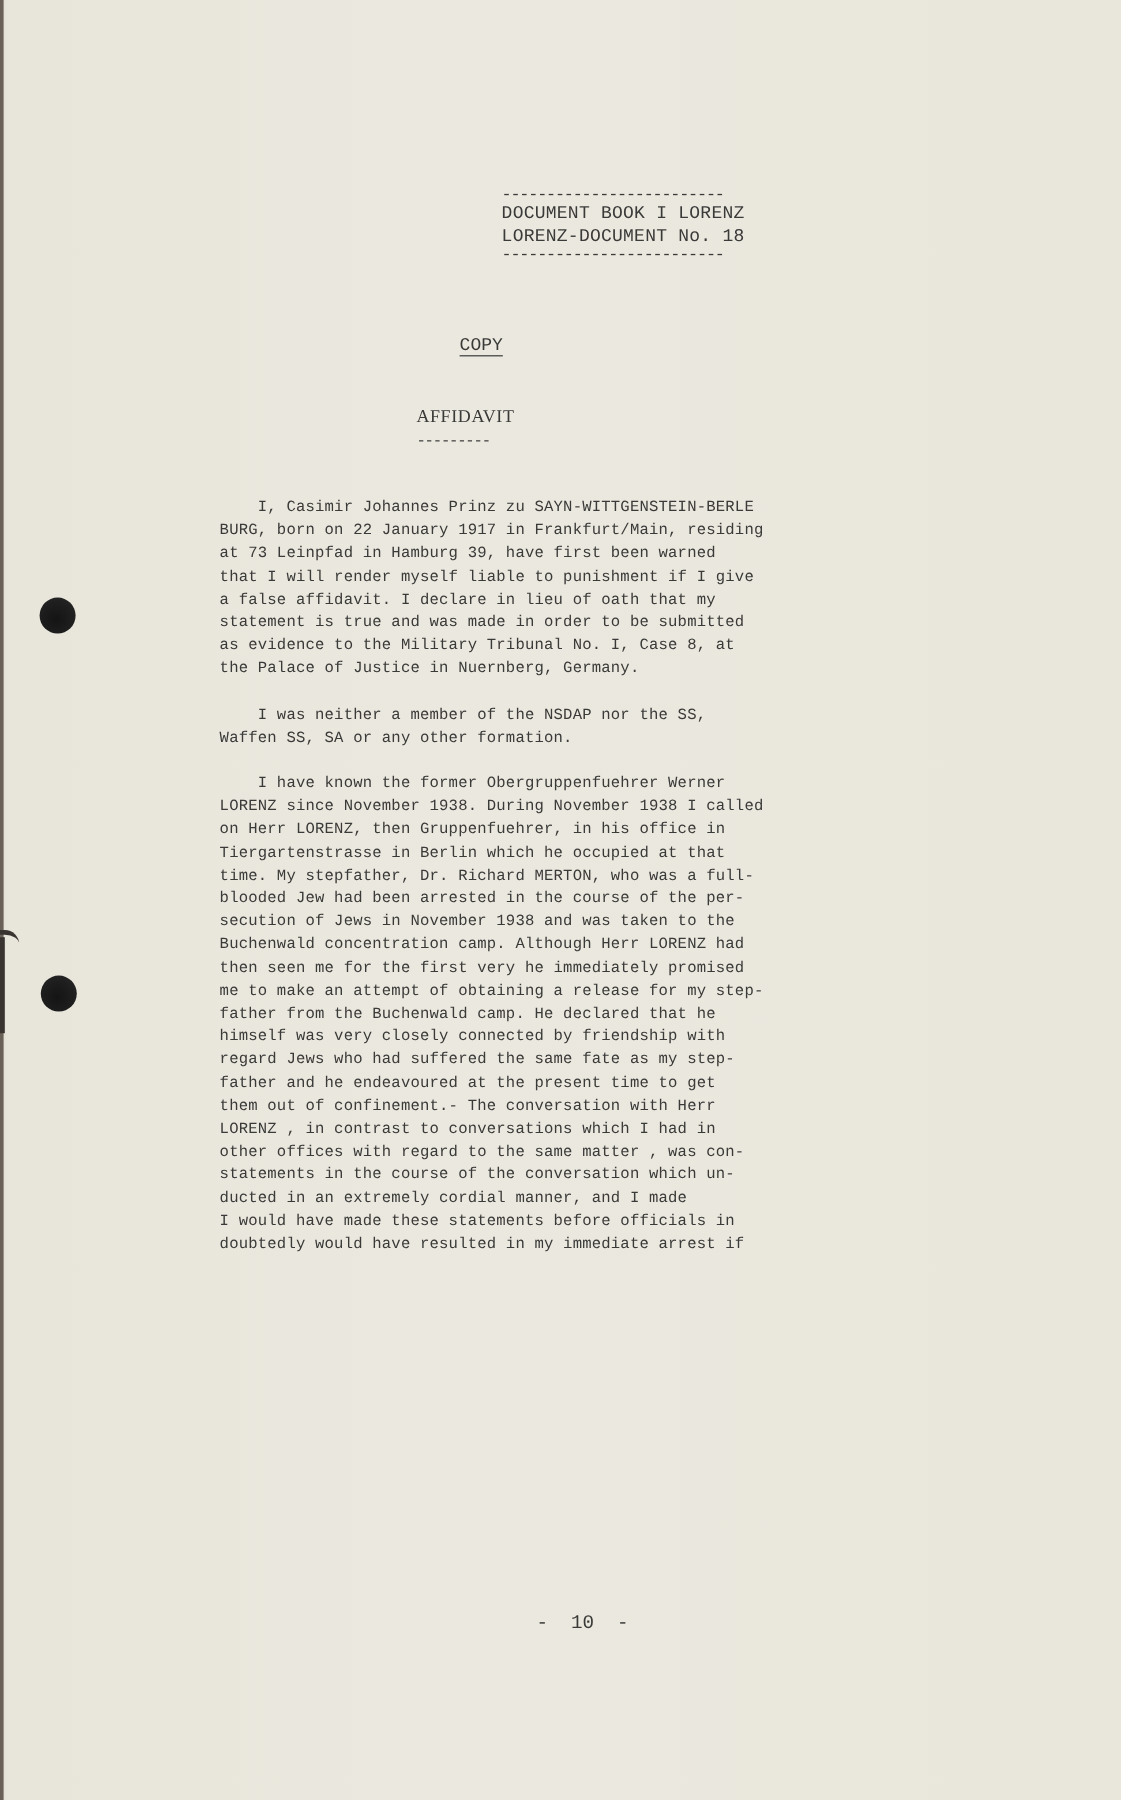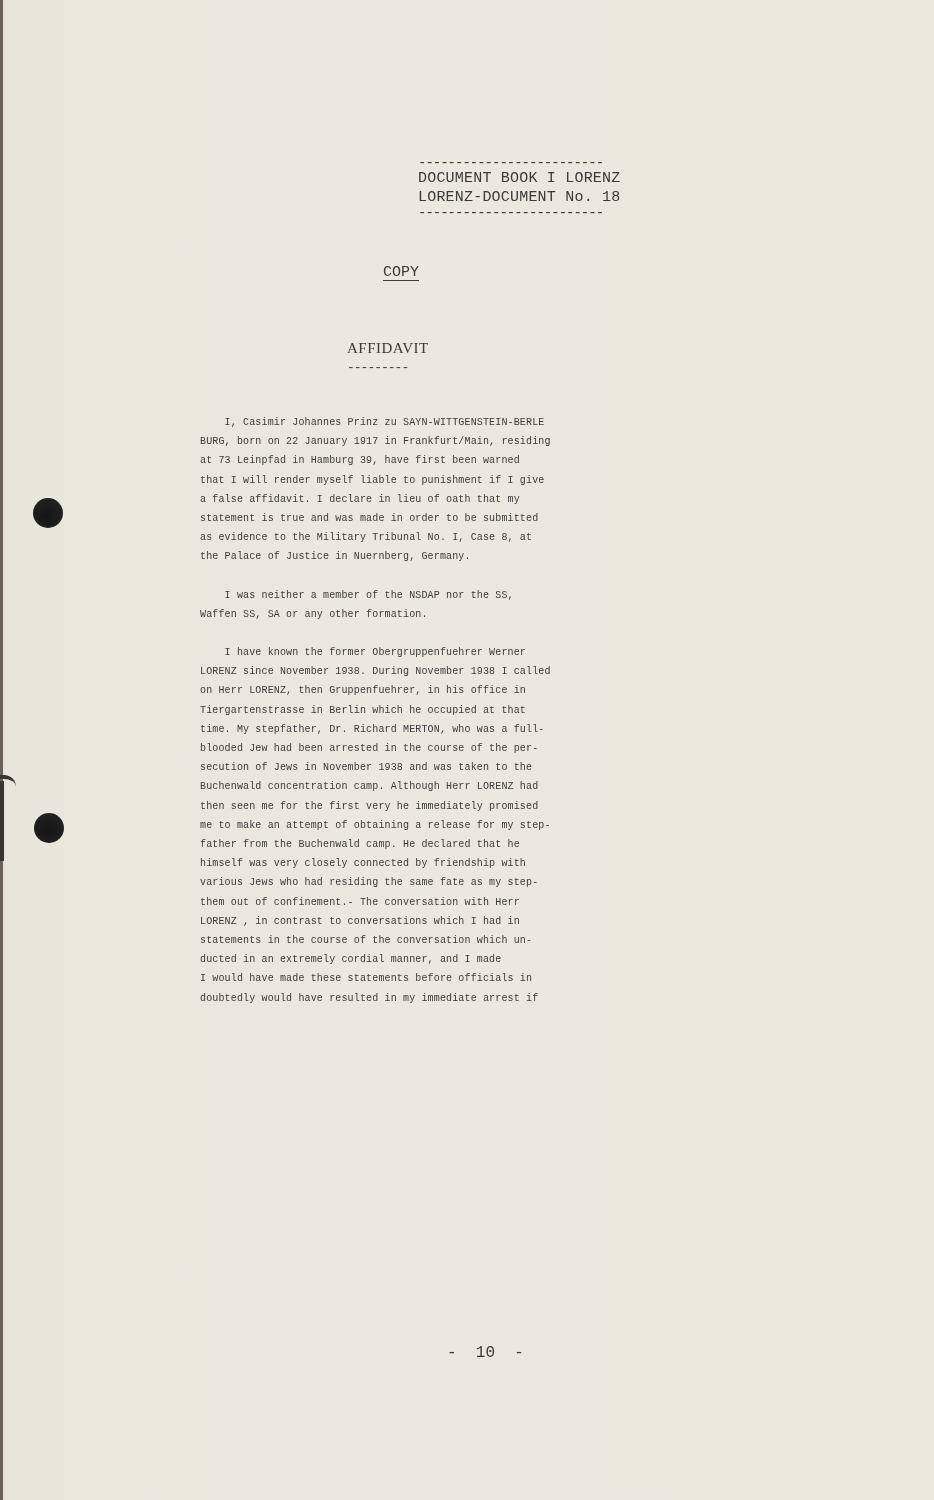"COPY" .copy-label { top: 264px -> 280px }
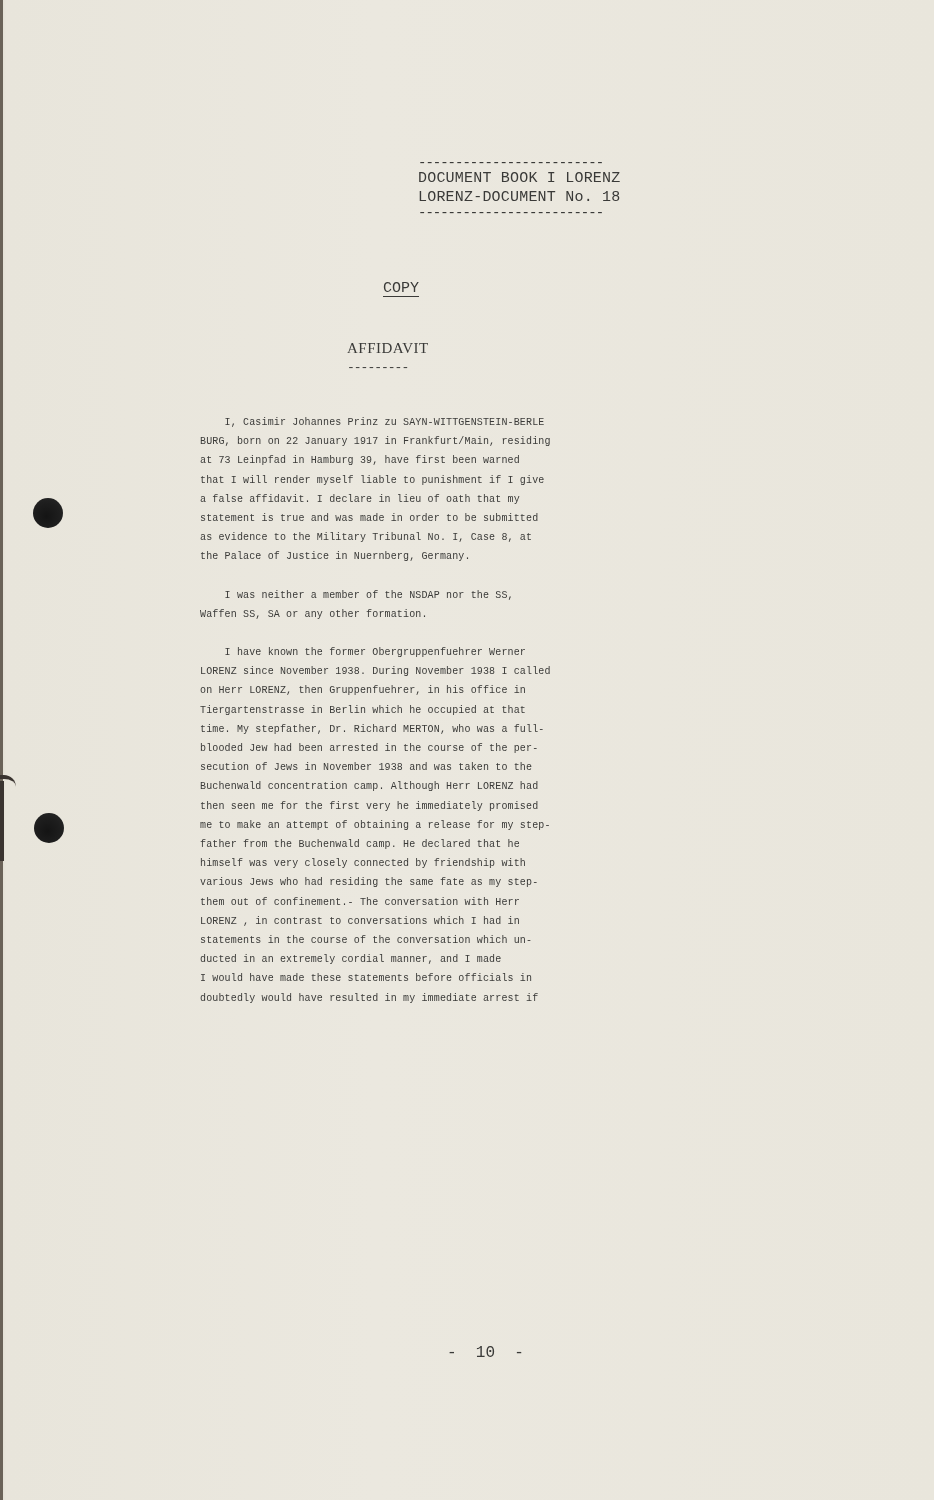"I, Casimir Johannes Prinz zu" .body-text { font-size: 10px -> 13px; left: 200px -> 183px }
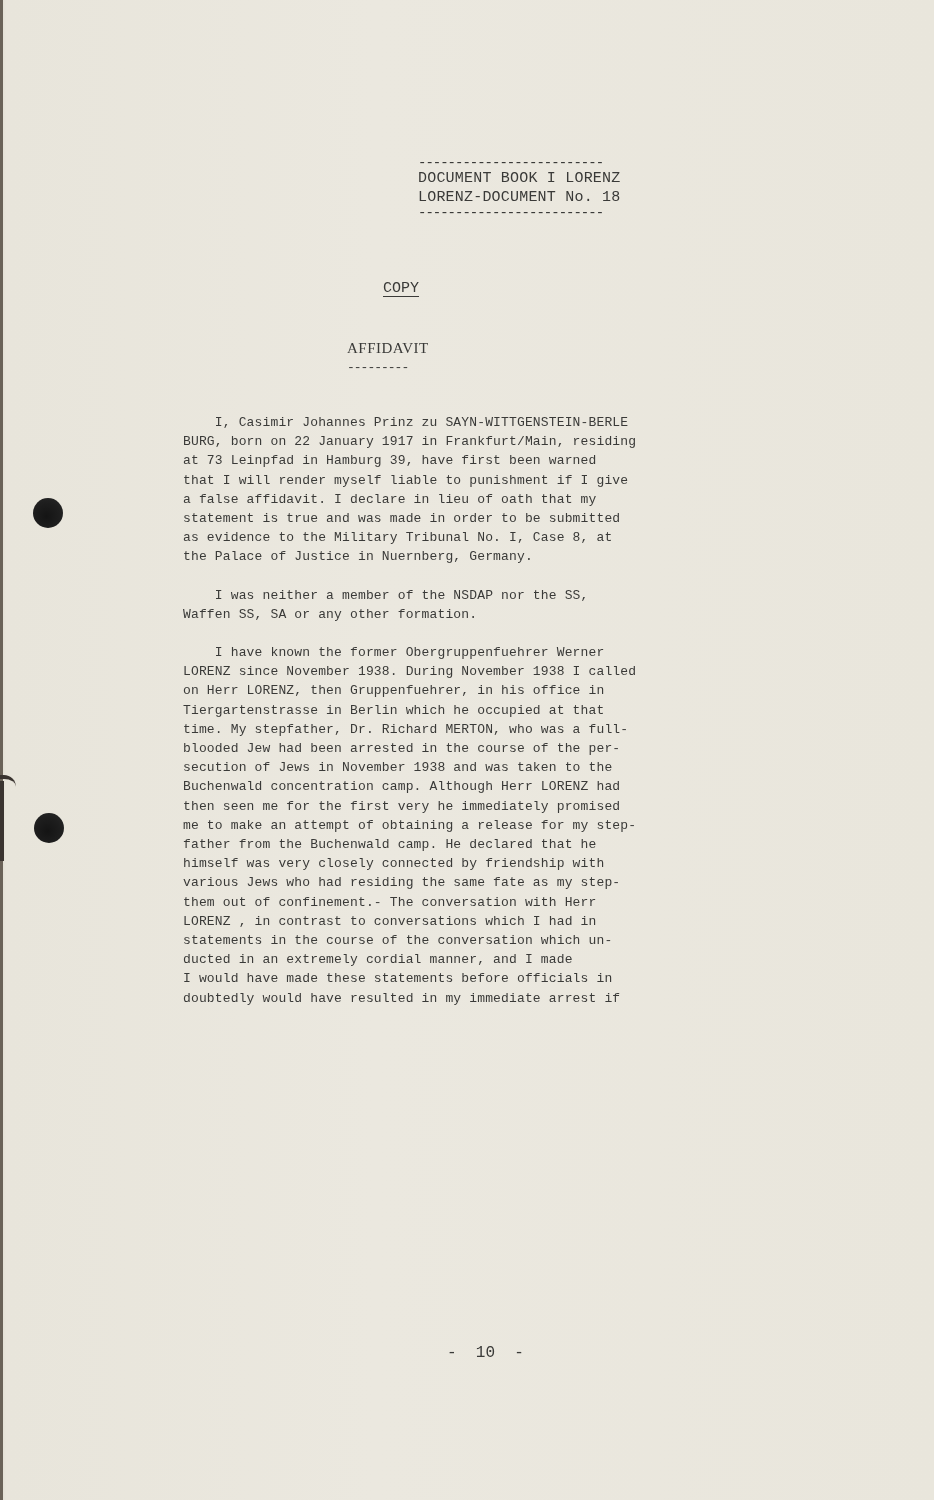"various Jews who had residing" span.line { text: various Jews who had residing -> regard Jews who had suffered }
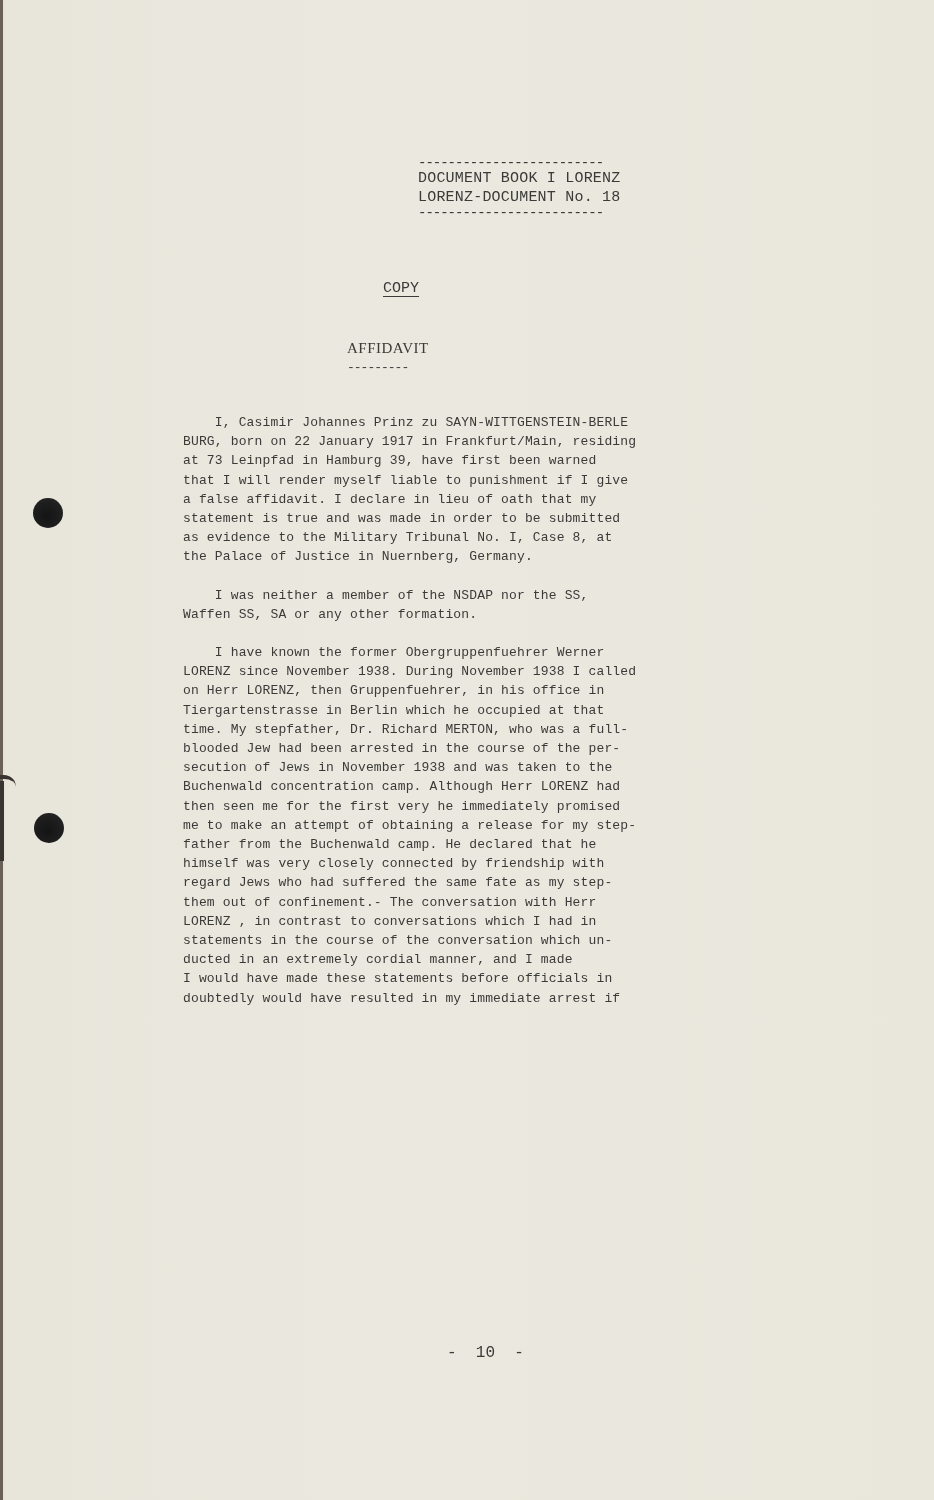"father and he endeavoured at" span.line { html: none -> <span>father and he endeavoured at the present time to get</span> }
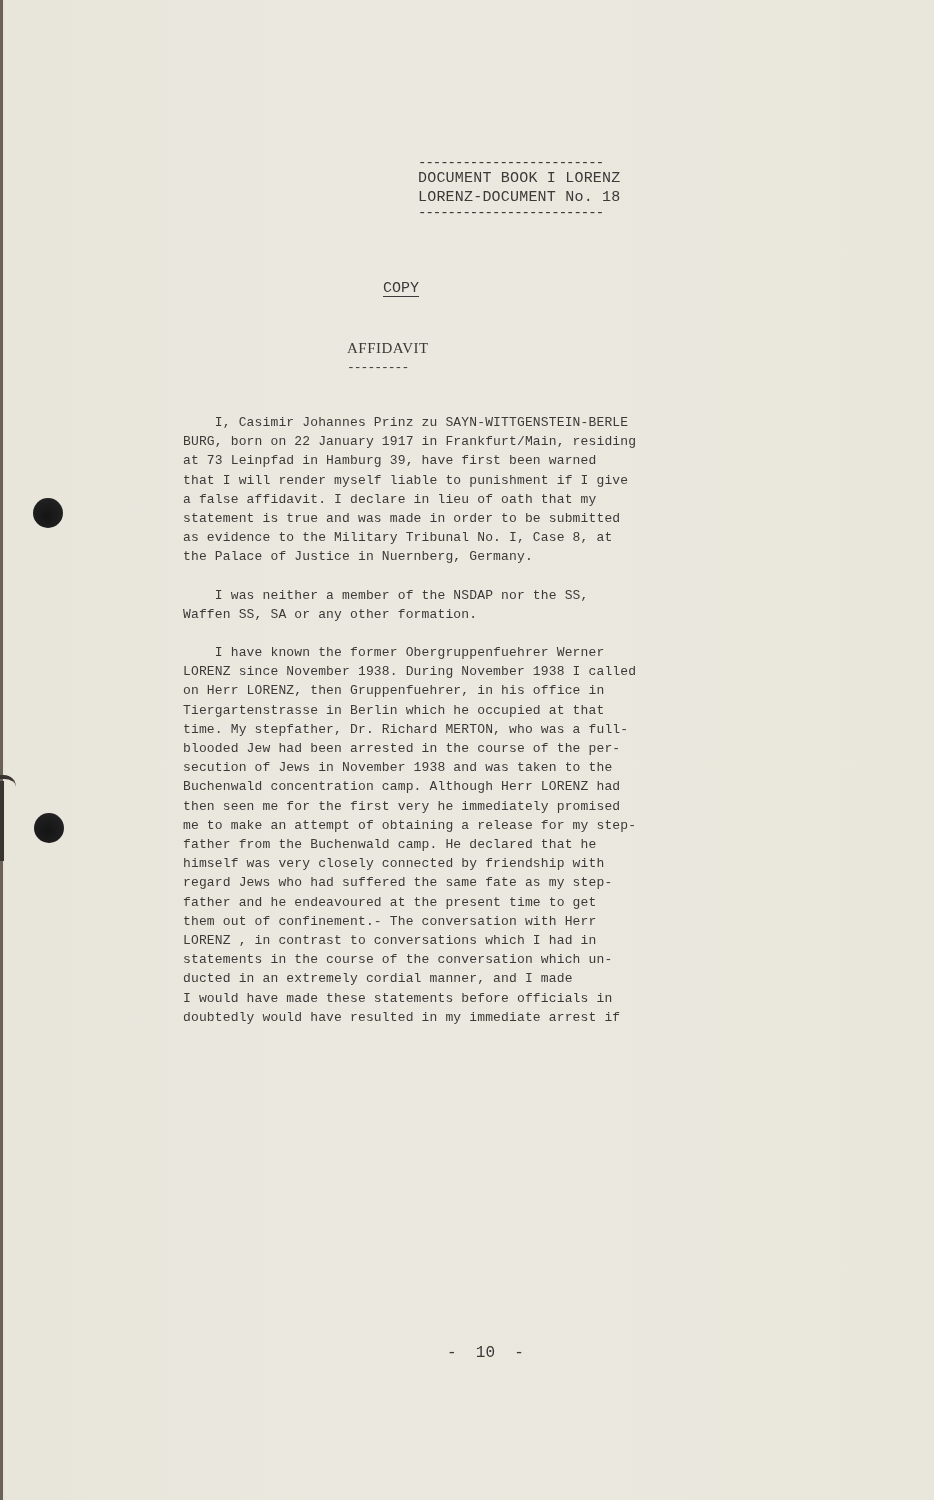"other offices with regard to" span.line { html: none -> <span>other offices with regard to the same matter , was con-</span> }
